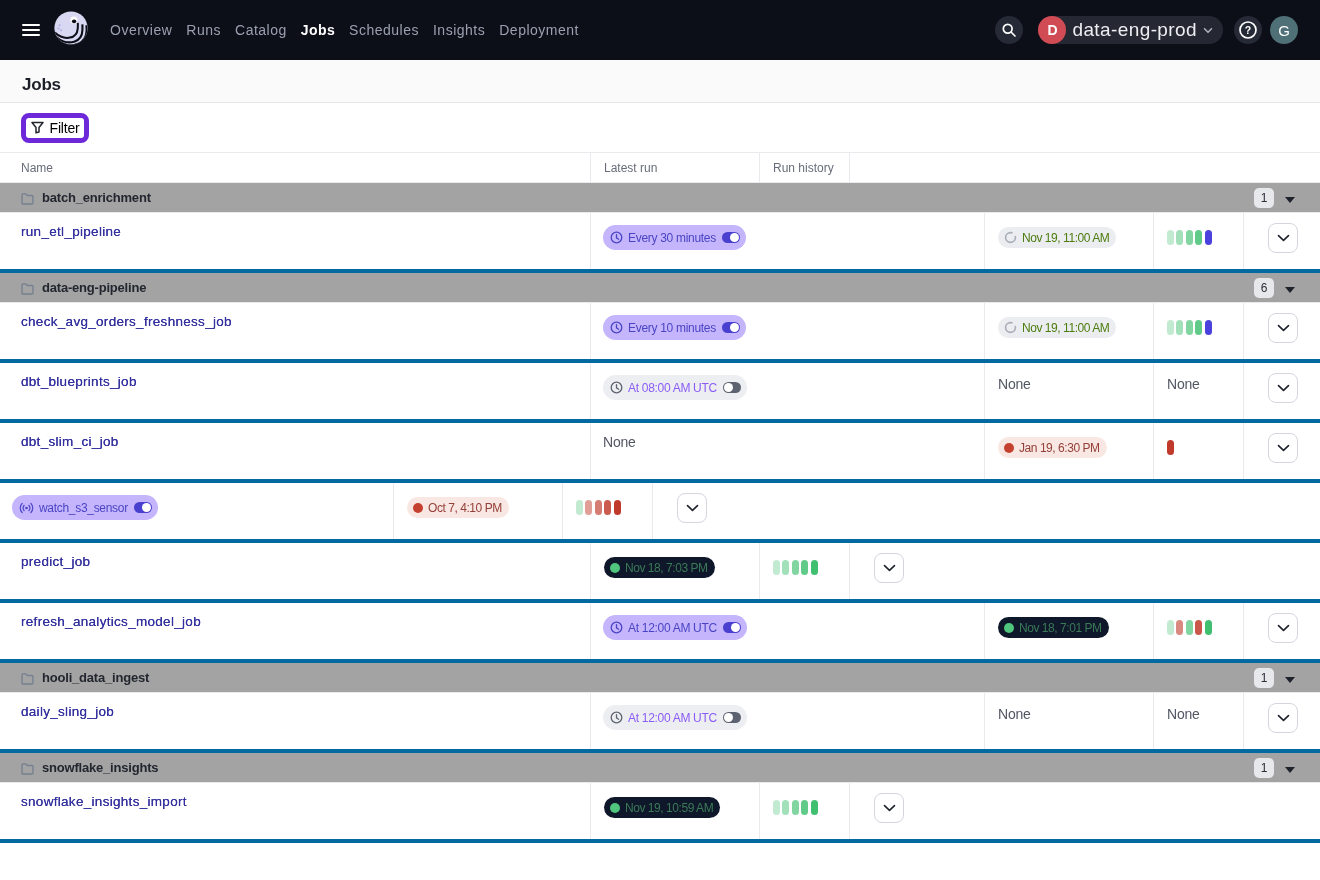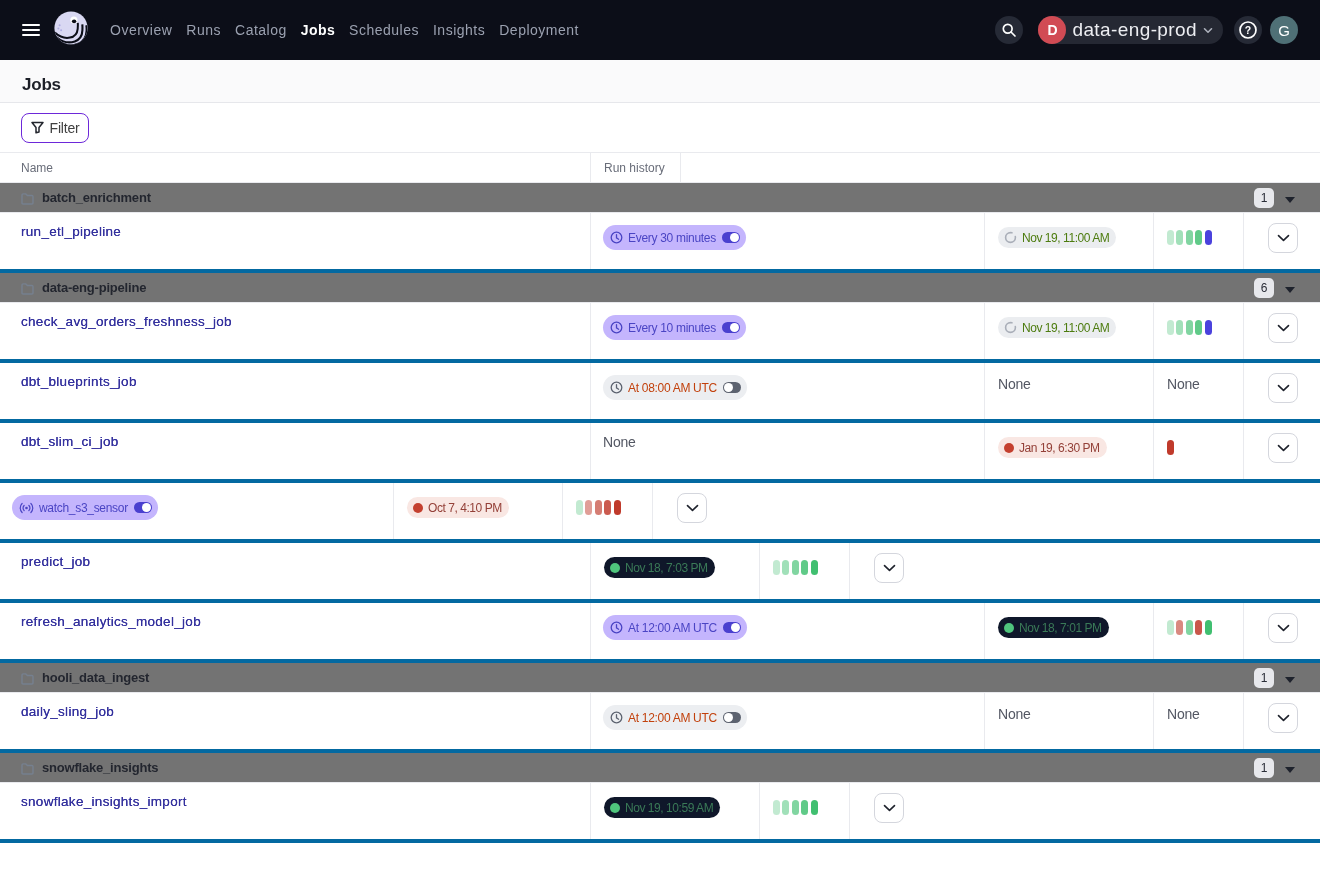"Filter" .filterbtn { border: 1px solid #6d28d9 -> 5px solid #6d28d9; color: #404040 -> #000000 }
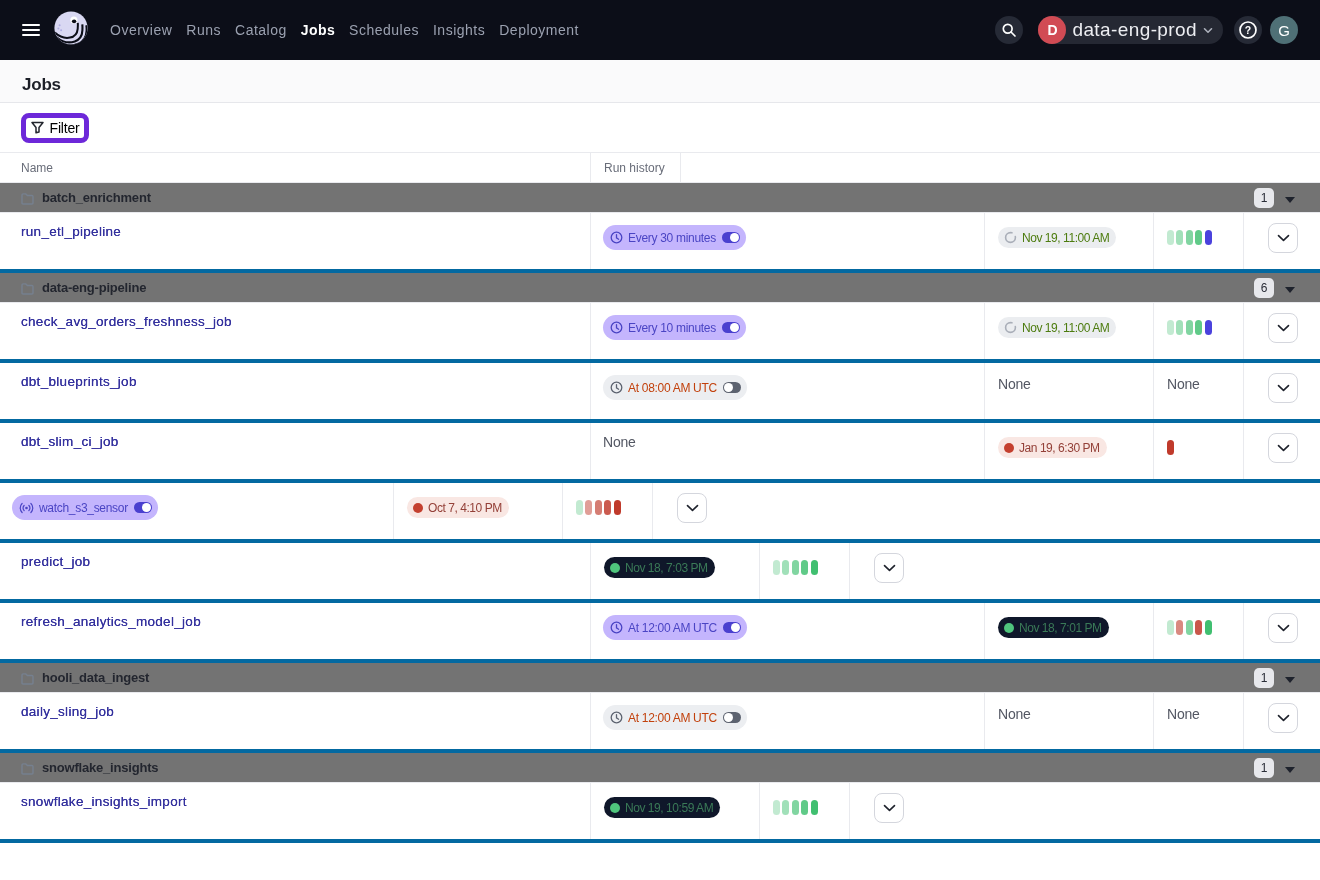"Latest run" div.c3 { html: none -> <div>Latest run</div> }
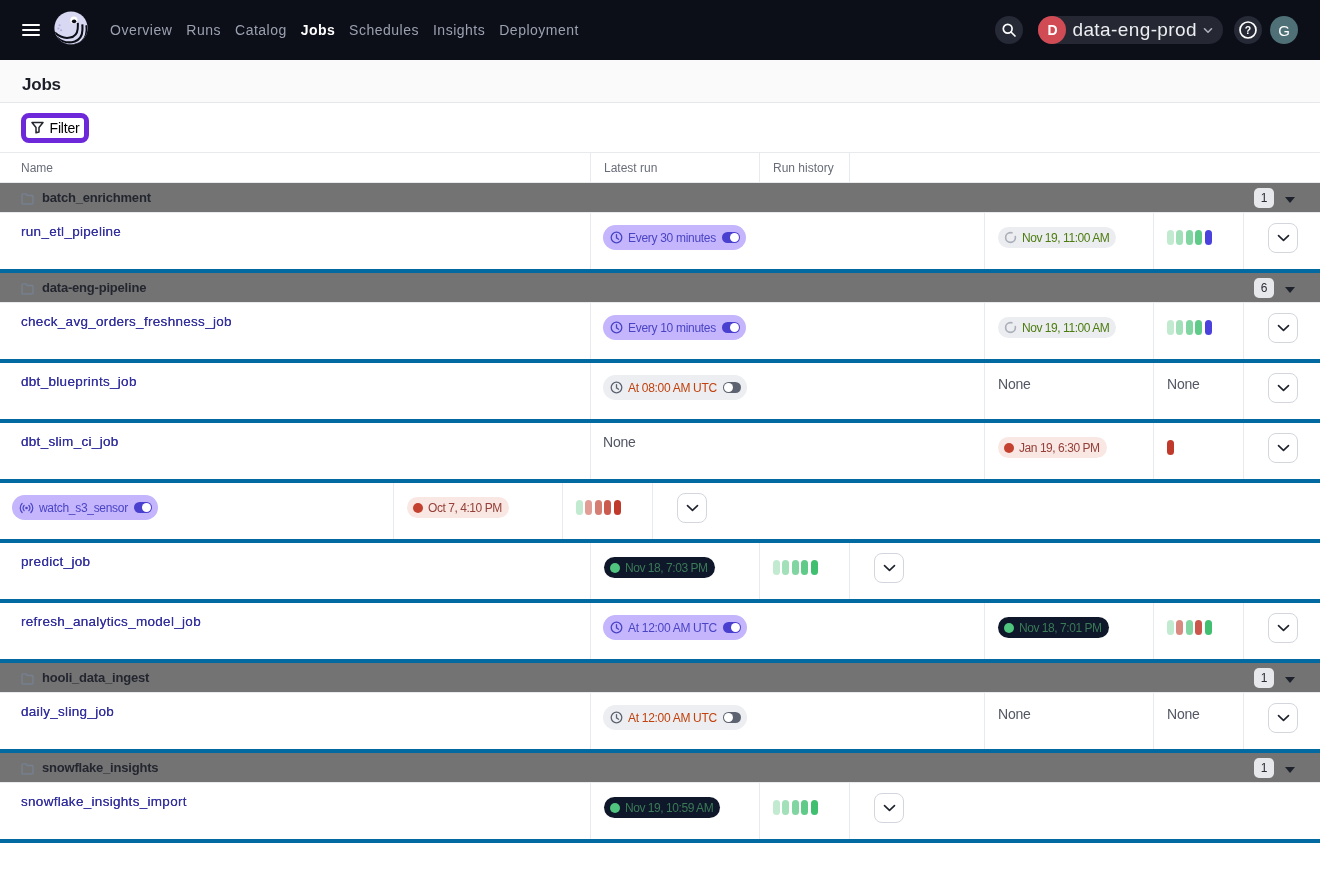"batch_enrichment" .grp { background: #737373 -> #a3a3a3 }
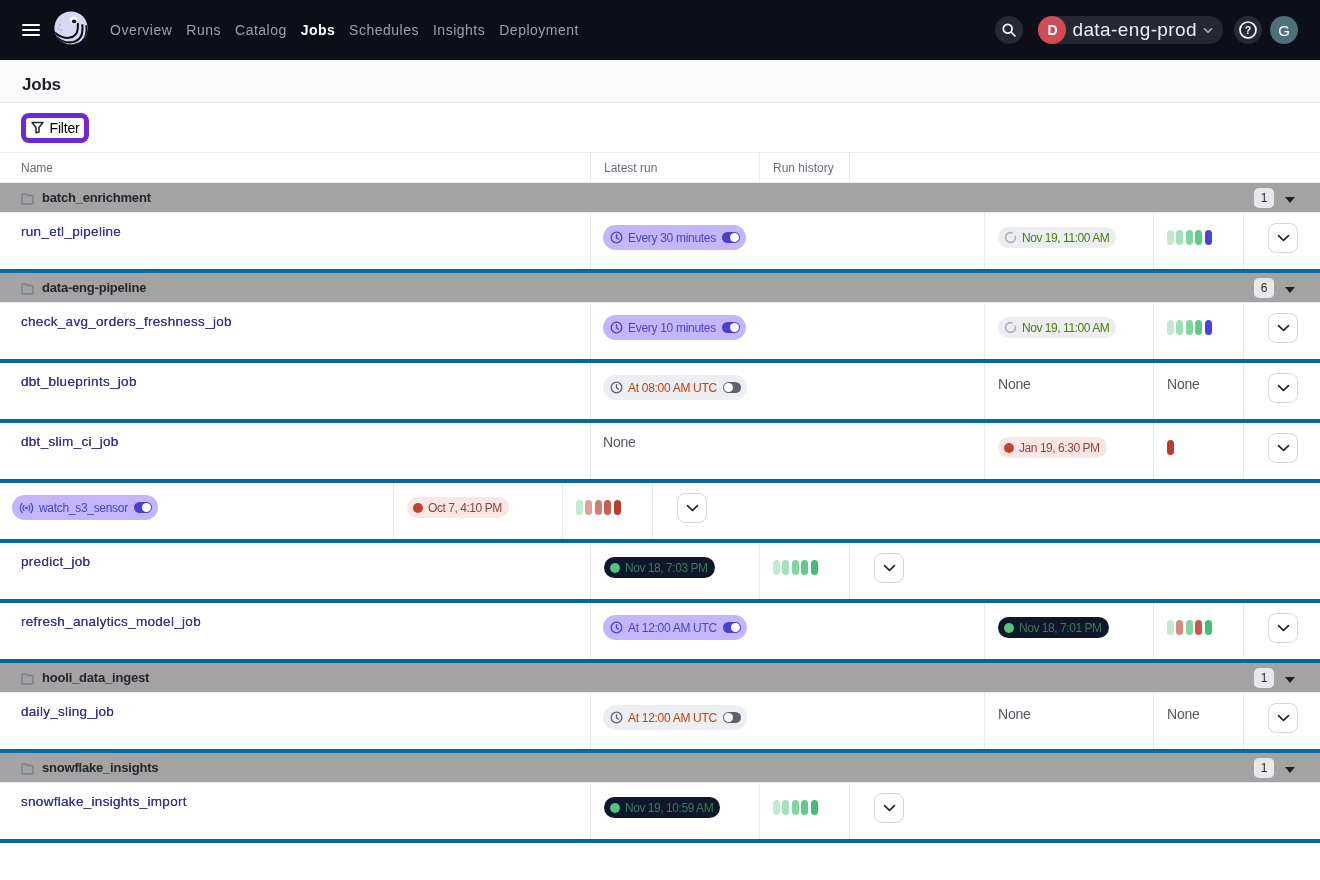"At 08:00 AM UTC" .spill.off .ptxt { color: #c2410c -> #8b5cf6 }
